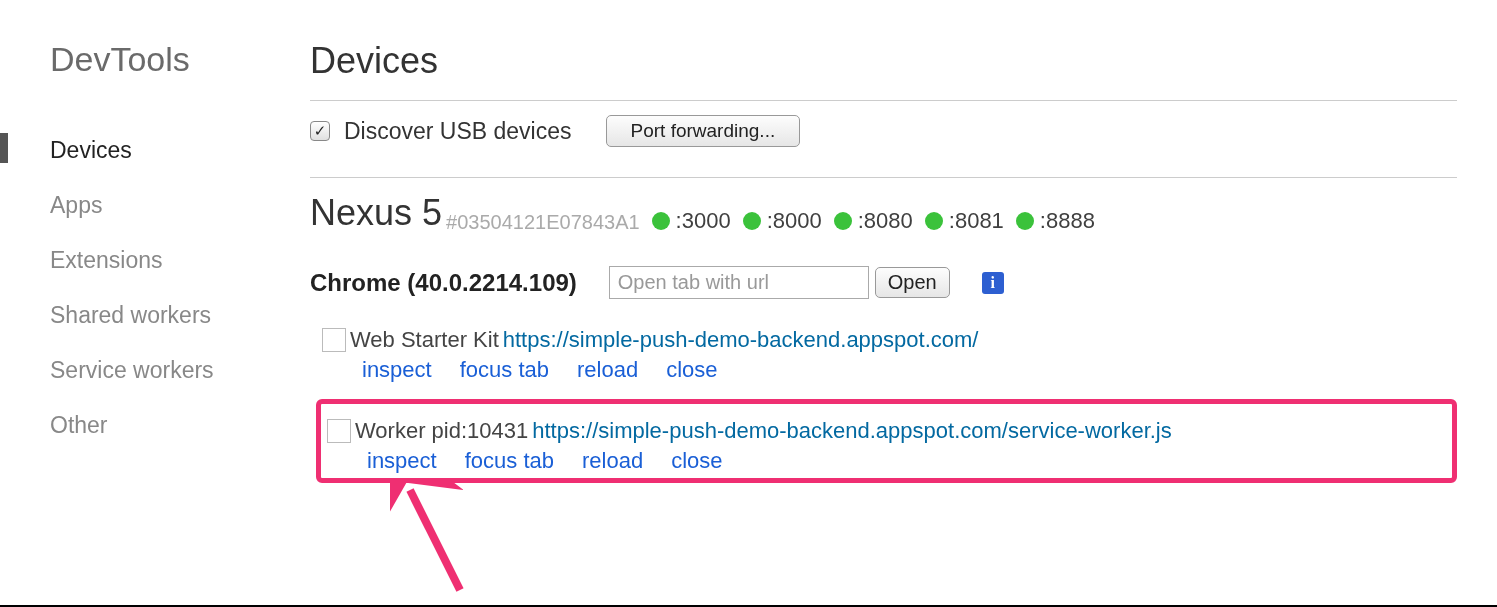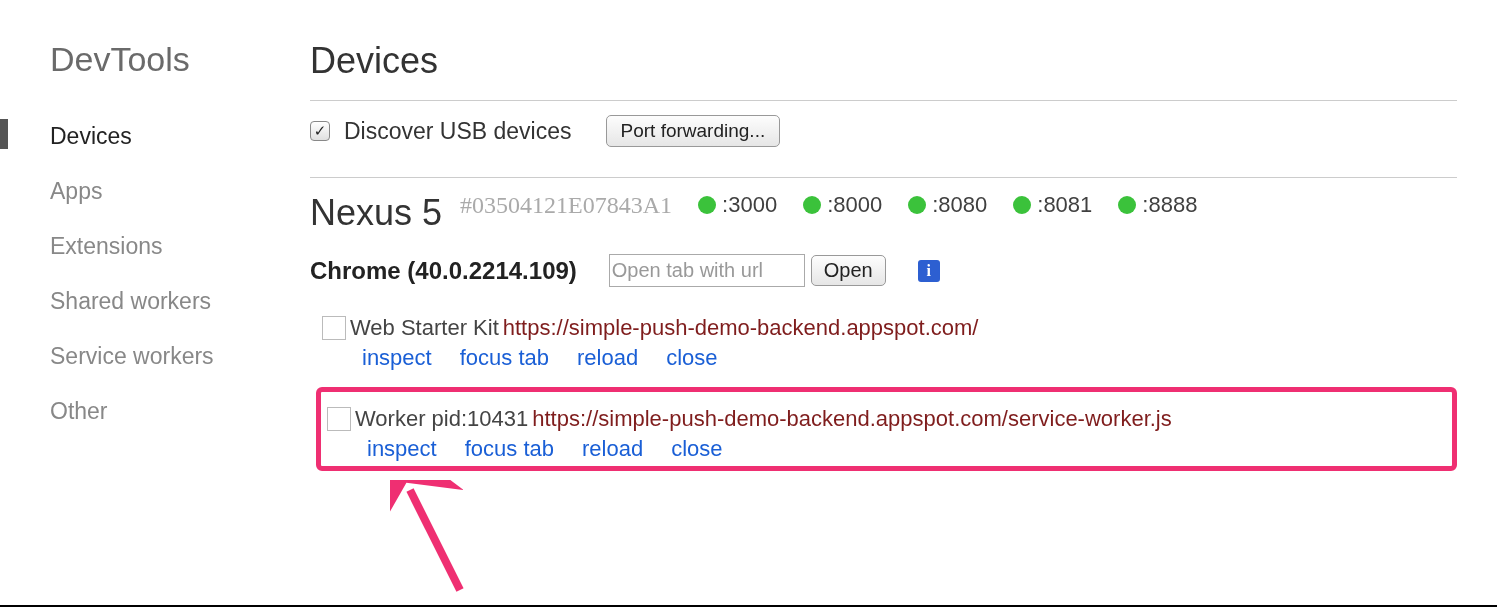"DevTools" .sidebar-title { margin-bottom: 30px -> 44px }
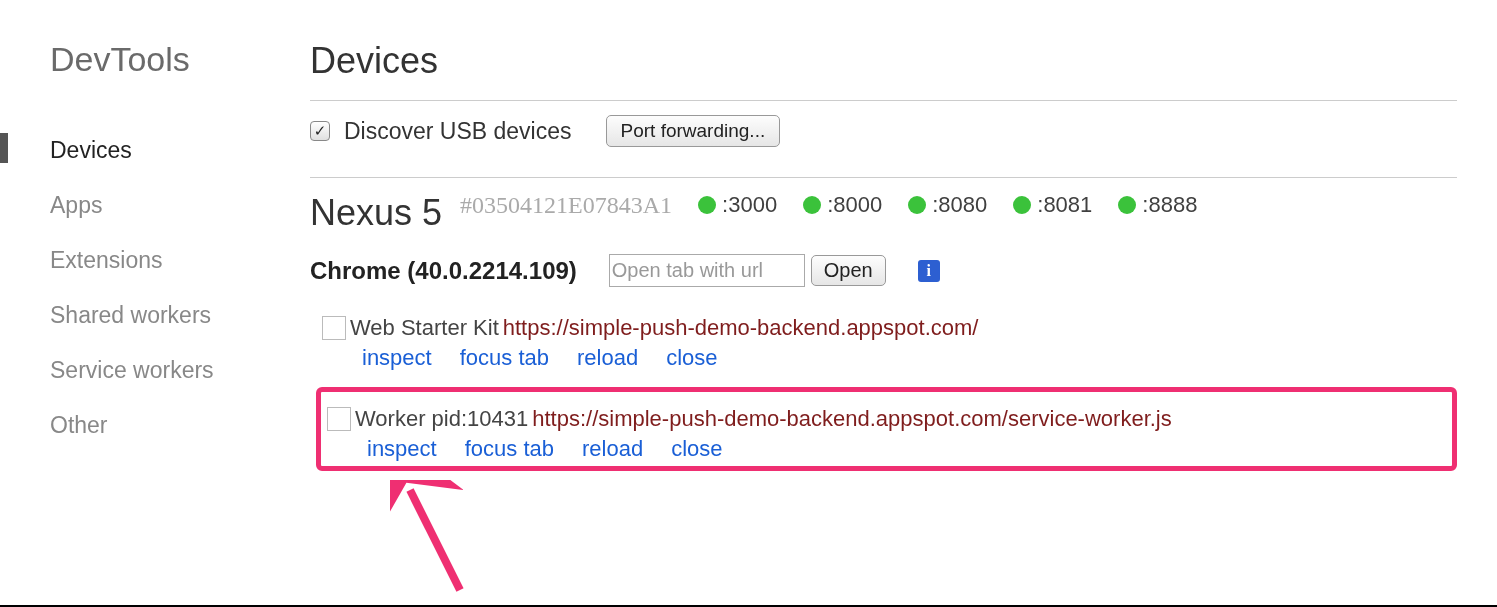"Port forwarding..." .btn { padding: 4px 14px -> 4px 24px }
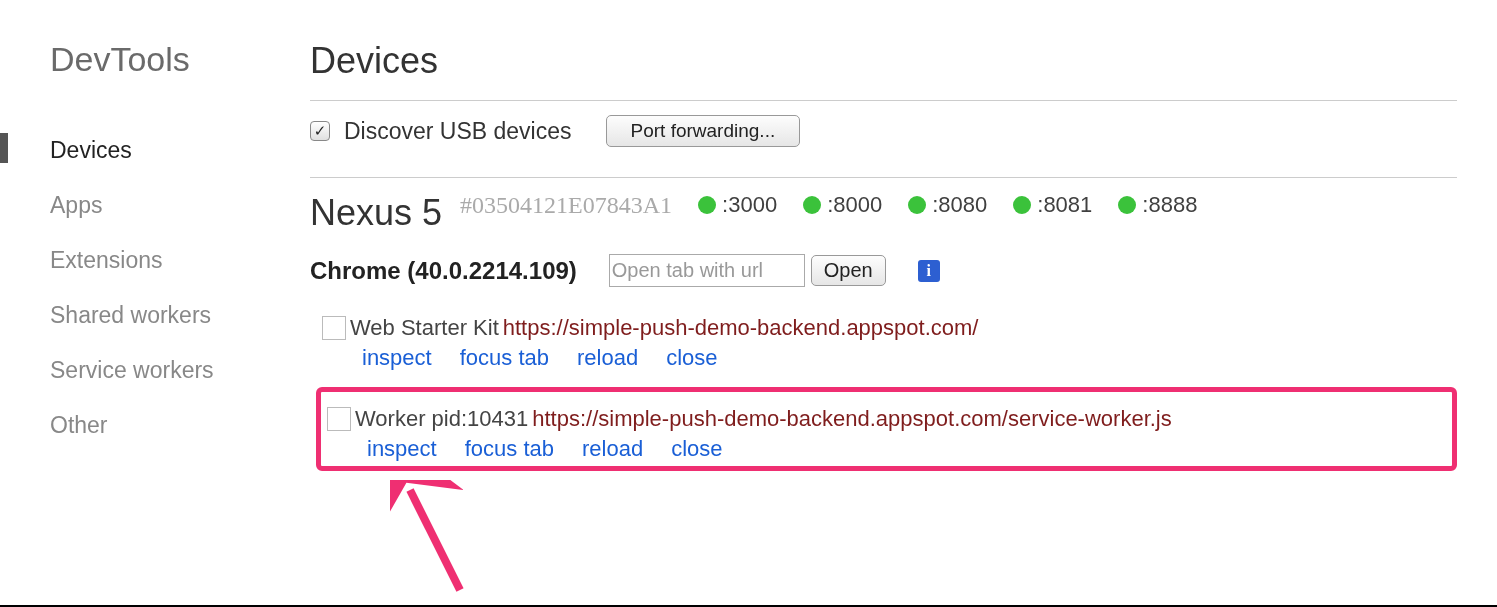"Nexus 5" .device-row { align-items: flex-start -> flex-end; gap: 18px -> 4px; margin-bottom: 20px -> 32px }
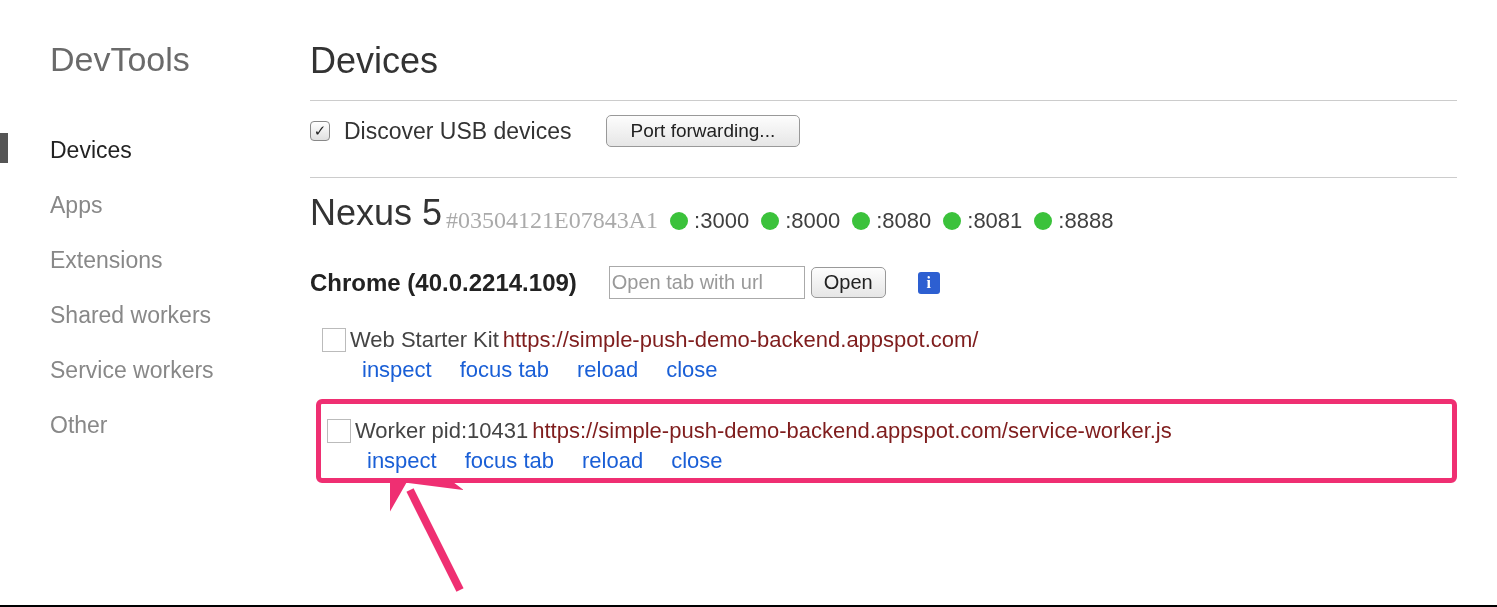"#03504121E07843A1" .device-id { font-family: Liberation Serif, serif -> none; font-size: 24px -> 20px }
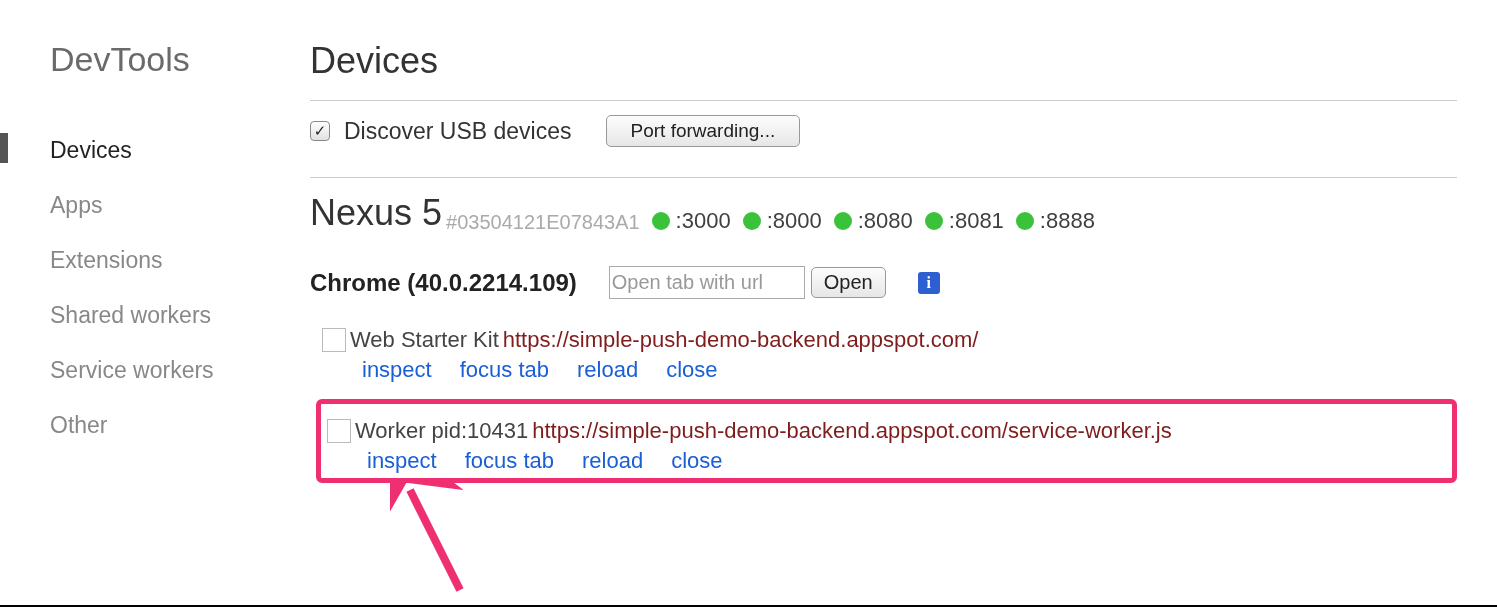"Open tab with url" .url-input { padding: 4px 2px -> 4px 8px; width: 196px -> 260px }
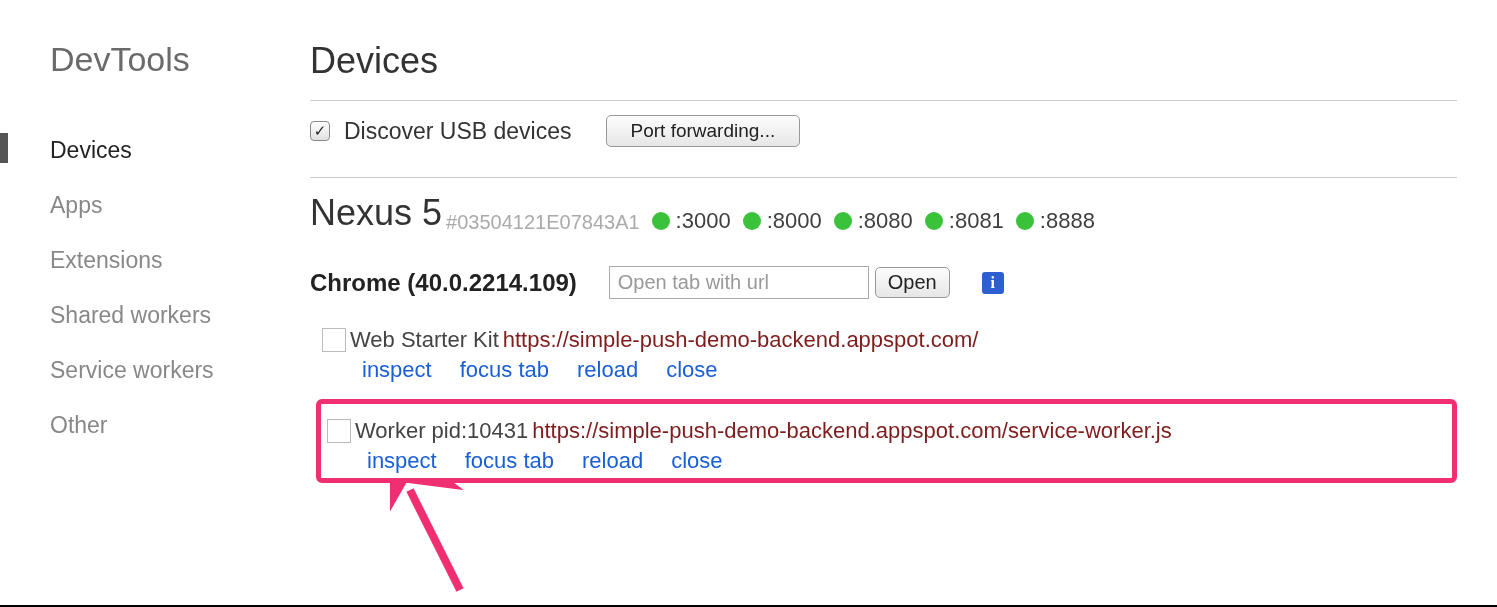"https://simple-push-demo-backend.appspot" .target-url { color: #7f1d1d -> #0369a1 }
